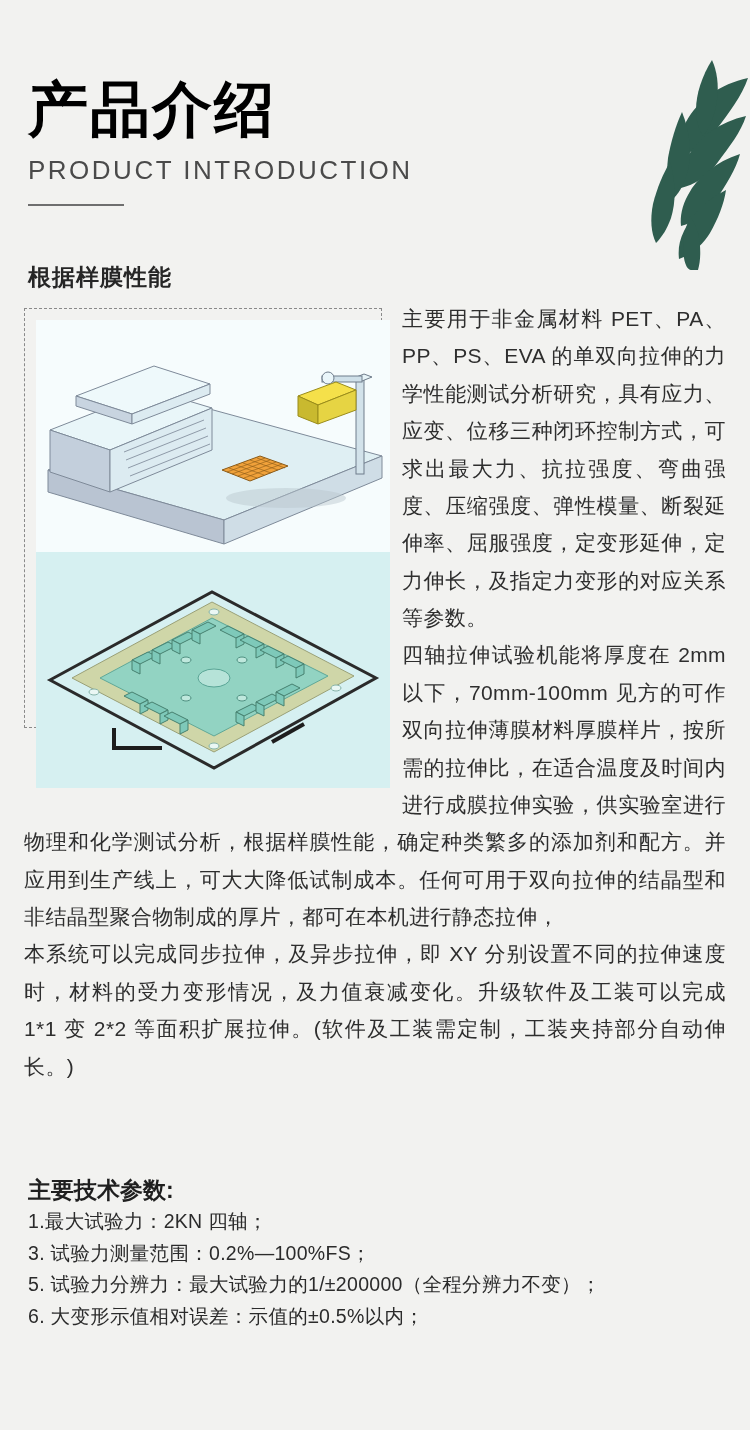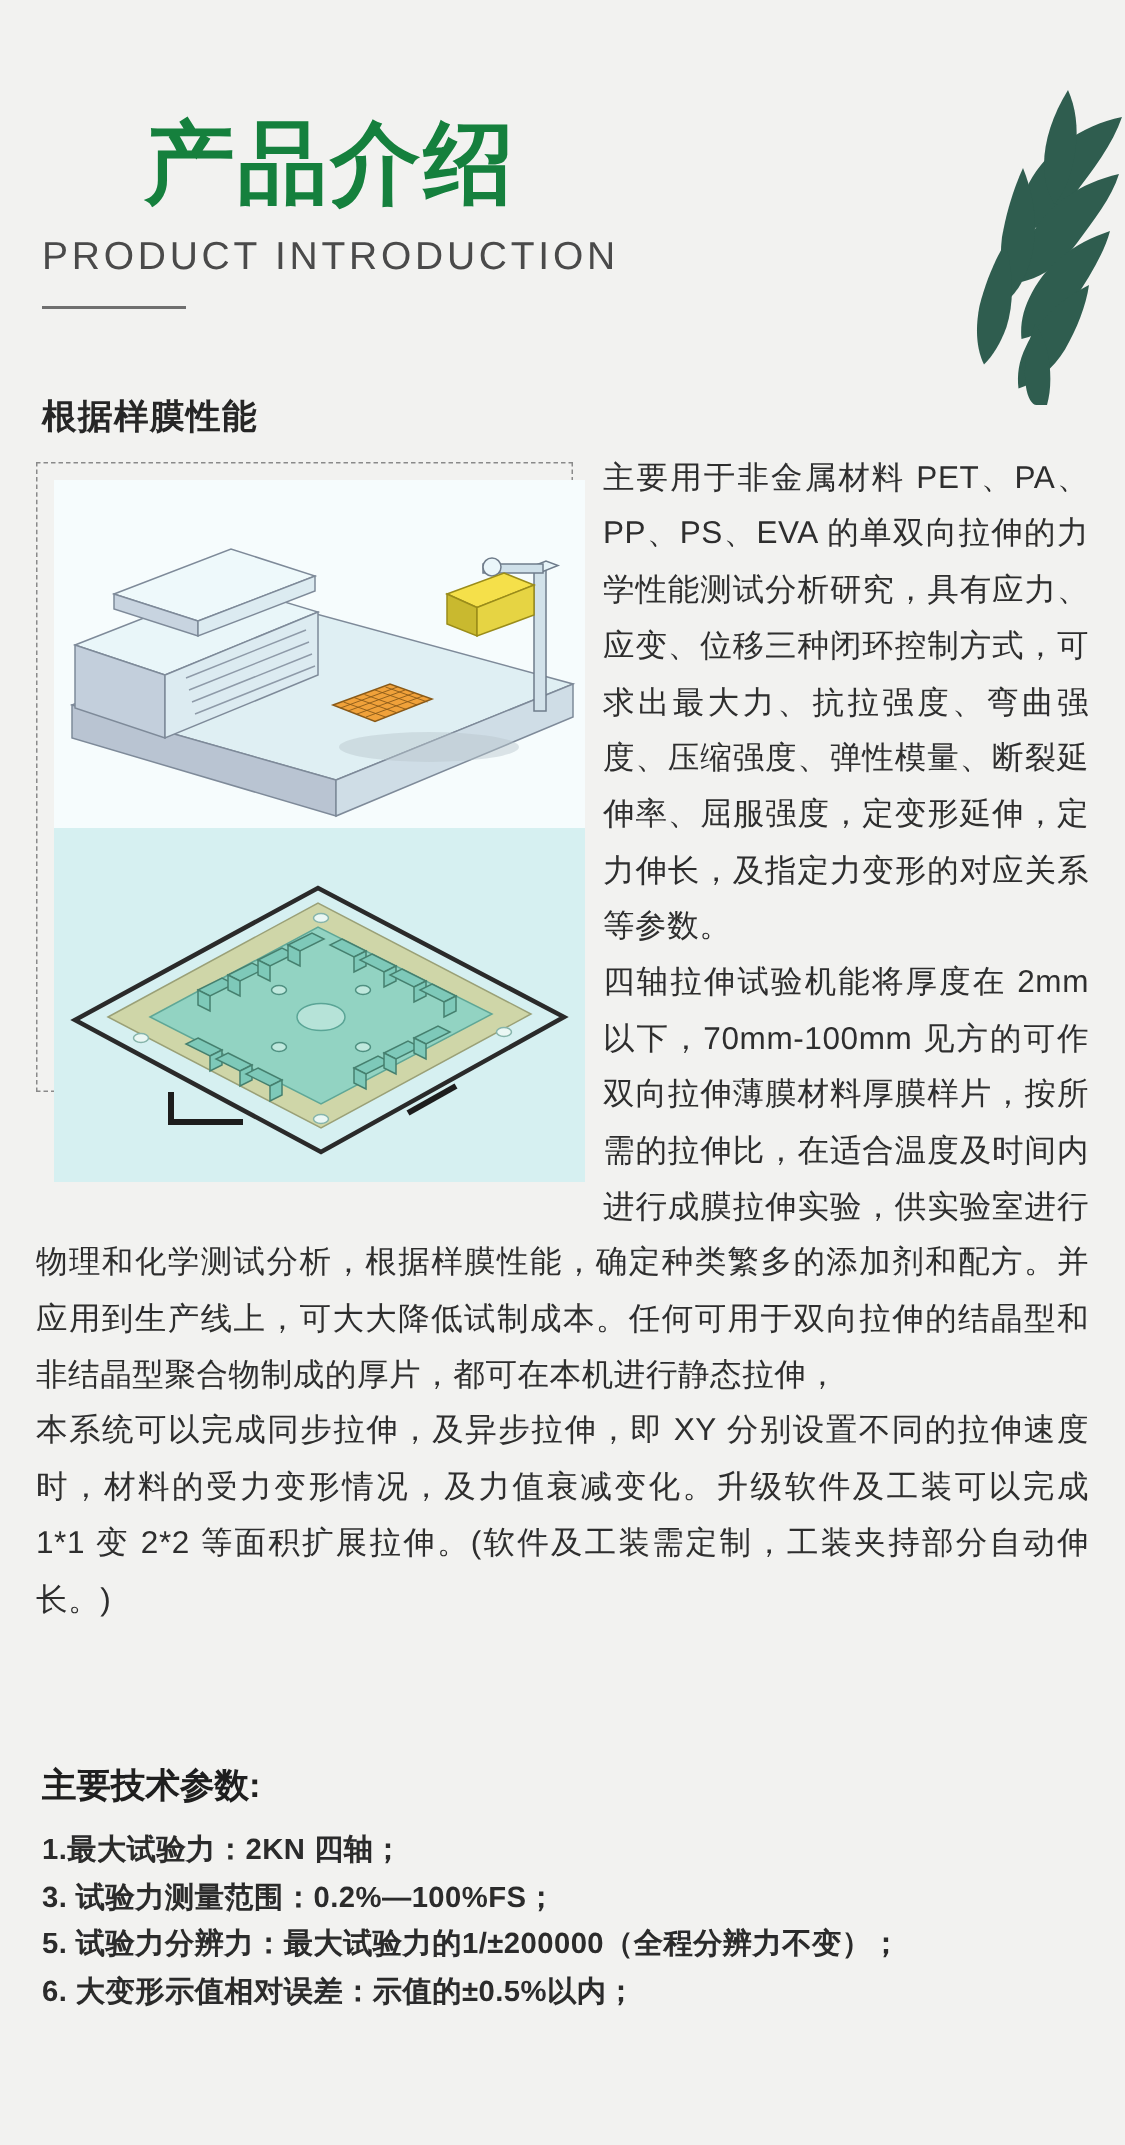"产品介绍" .title-cn { color: #15803d -> #000000; text-align: center -> none }
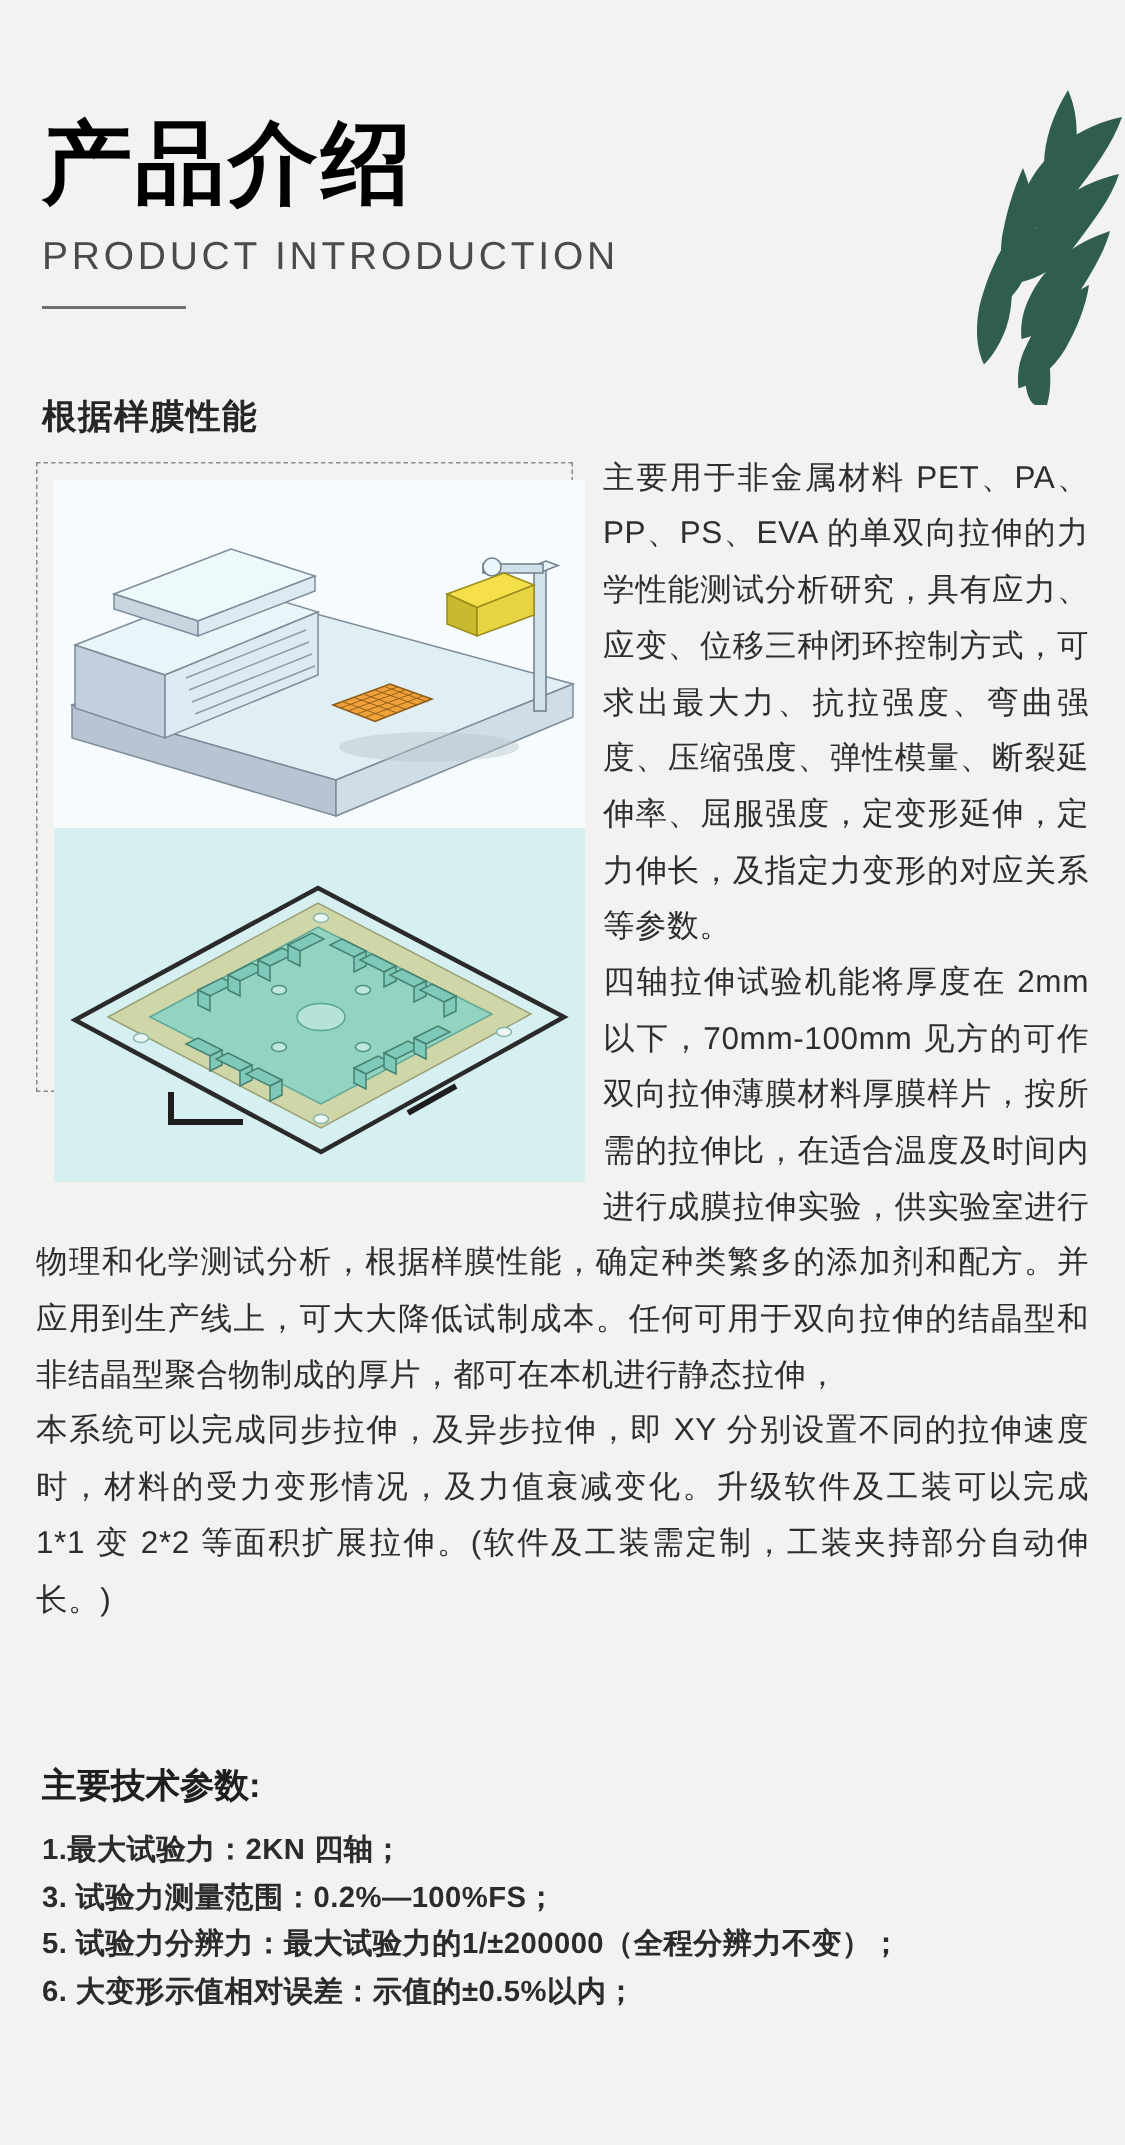"主要技术参数:" .specs-title { margin-bottom: 12px -> 0 }
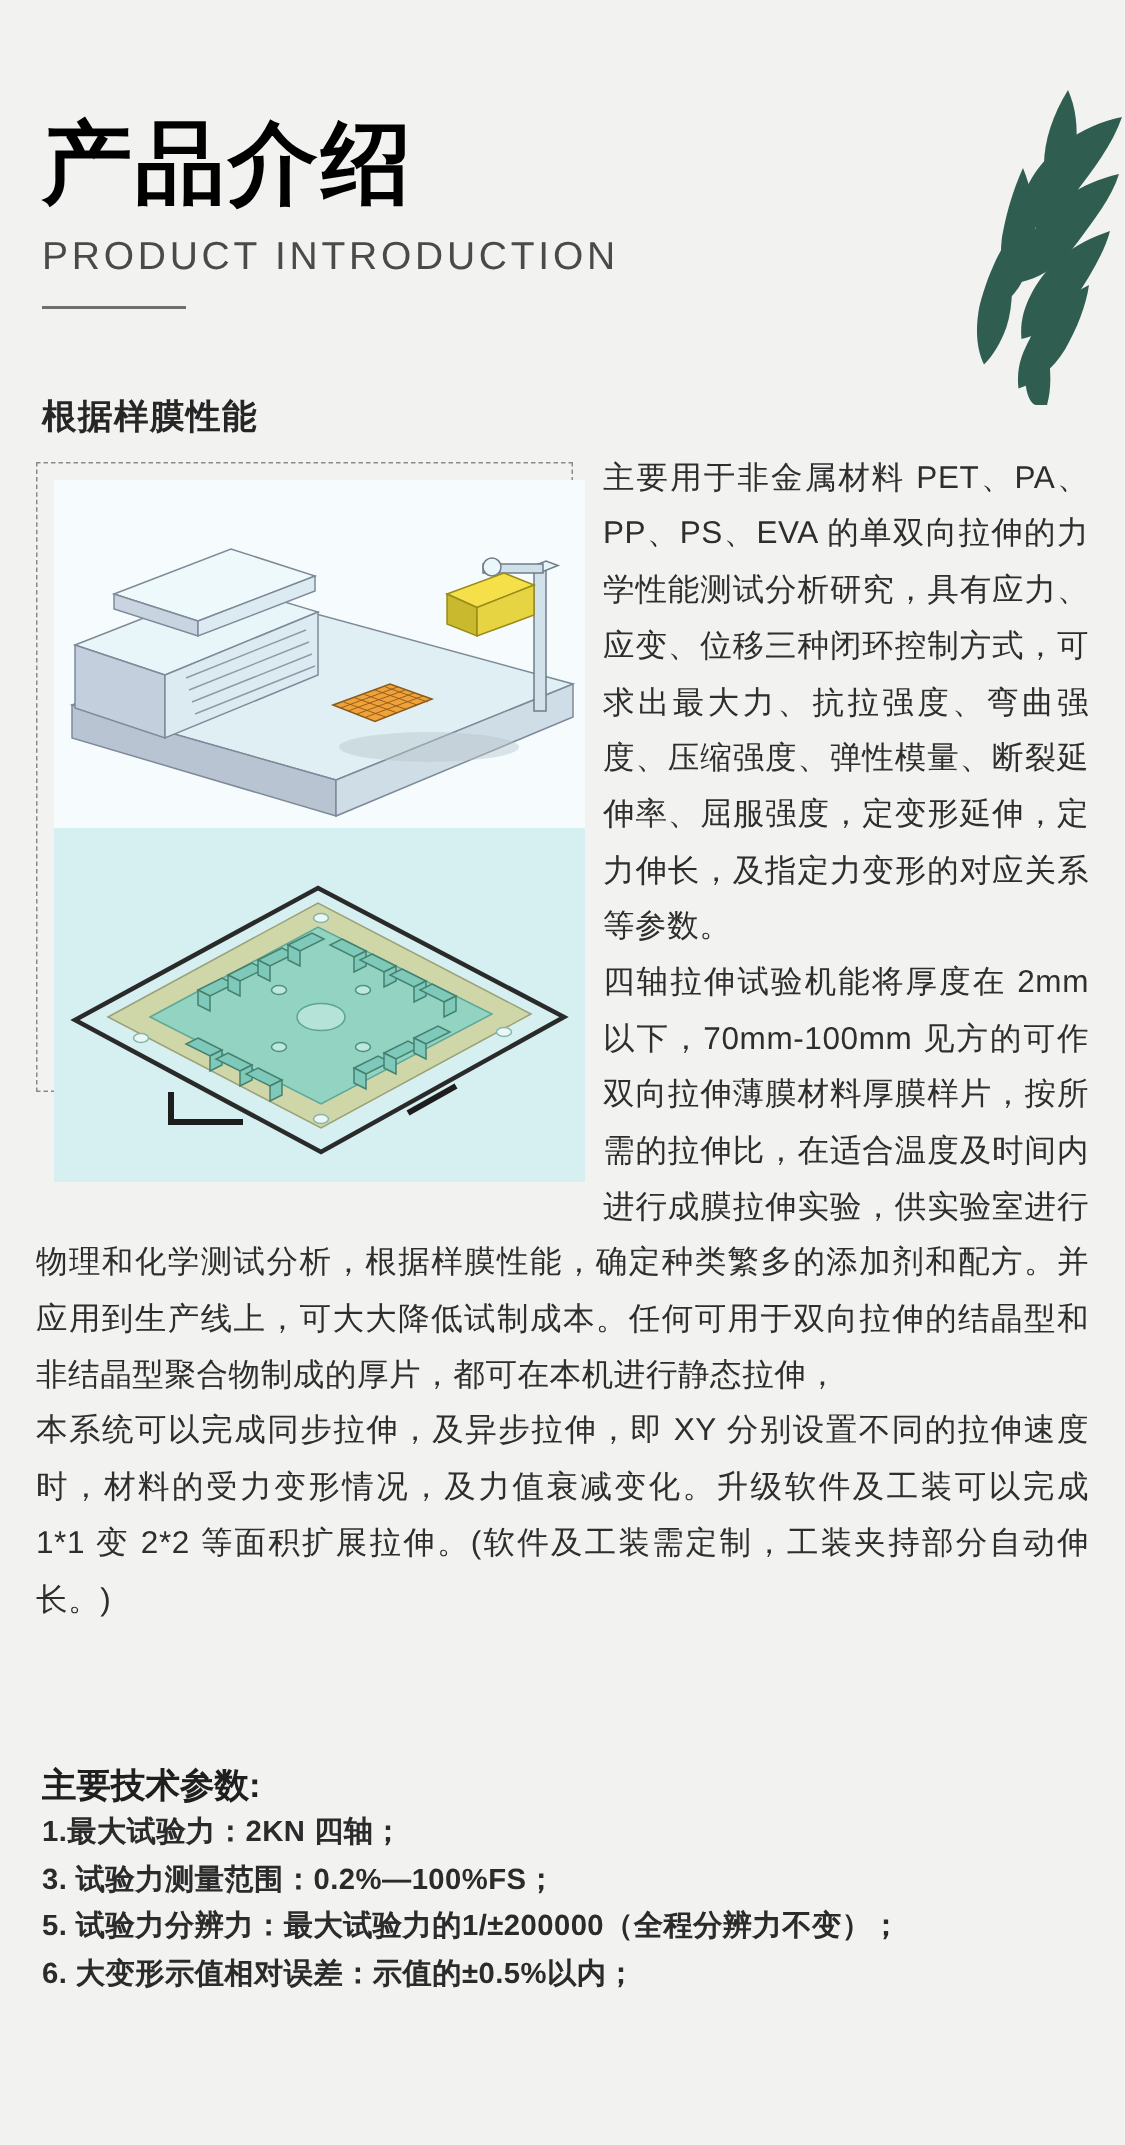"1.最大试验力：2KN 四轴；" .spec-item { font-weight: bold -> none }
